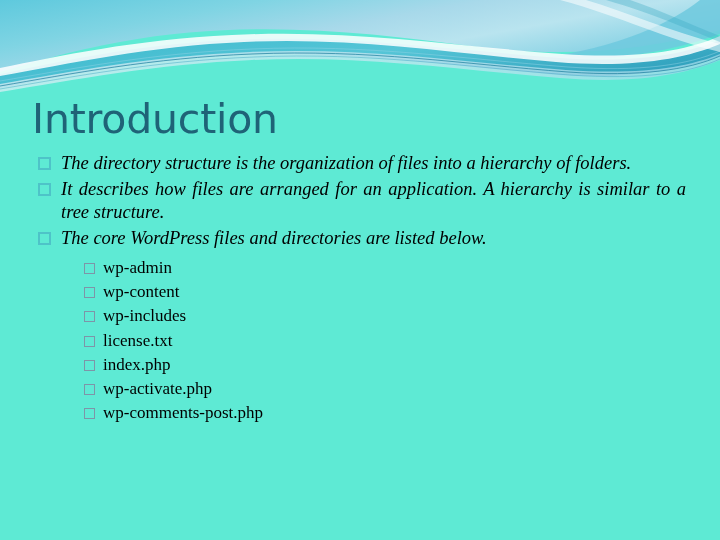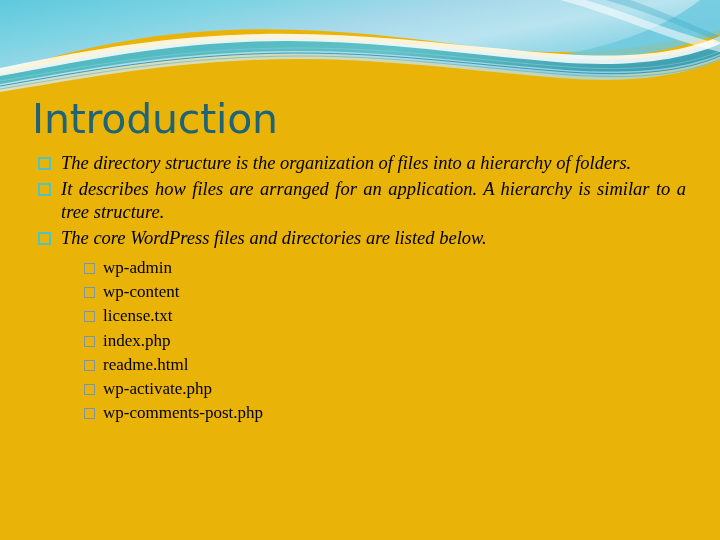"Introduction" #slide { background: #eab308 -> #5eead4 }
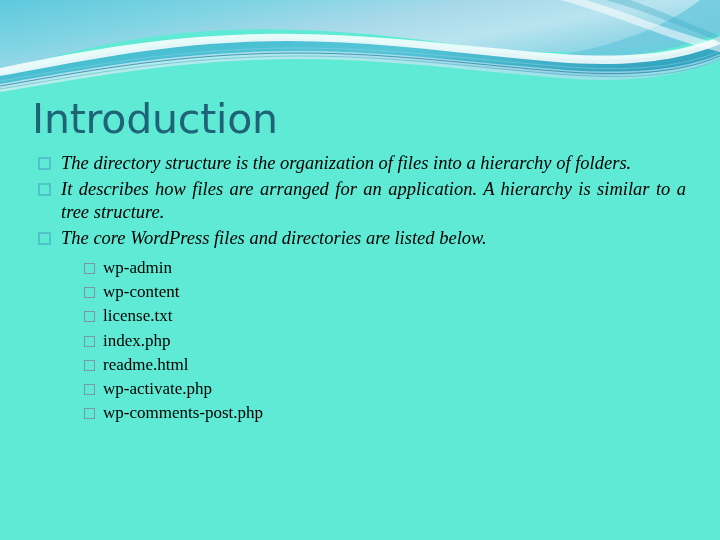"wp-includes" li.bullet-l2 { html: none -> <li> <span></span> <span>wp-includes</span> </li> }
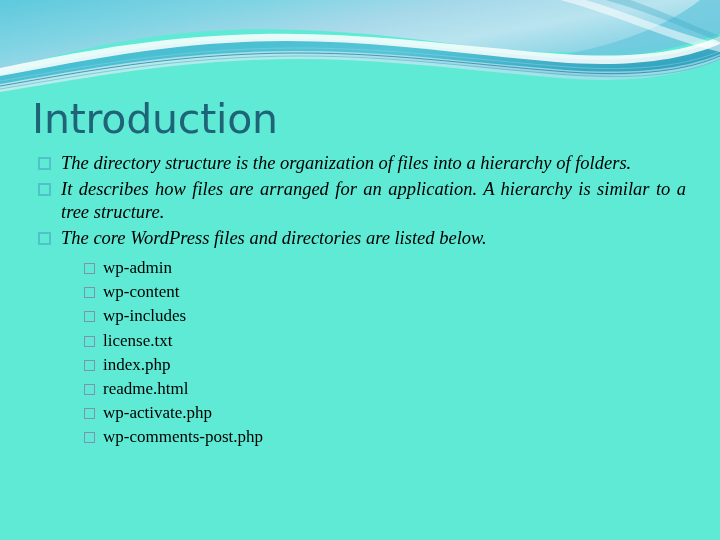"readme.html" li.bullet-l2 { html: <li> <span></span> <span>readme.html</span> </li> -> none }
